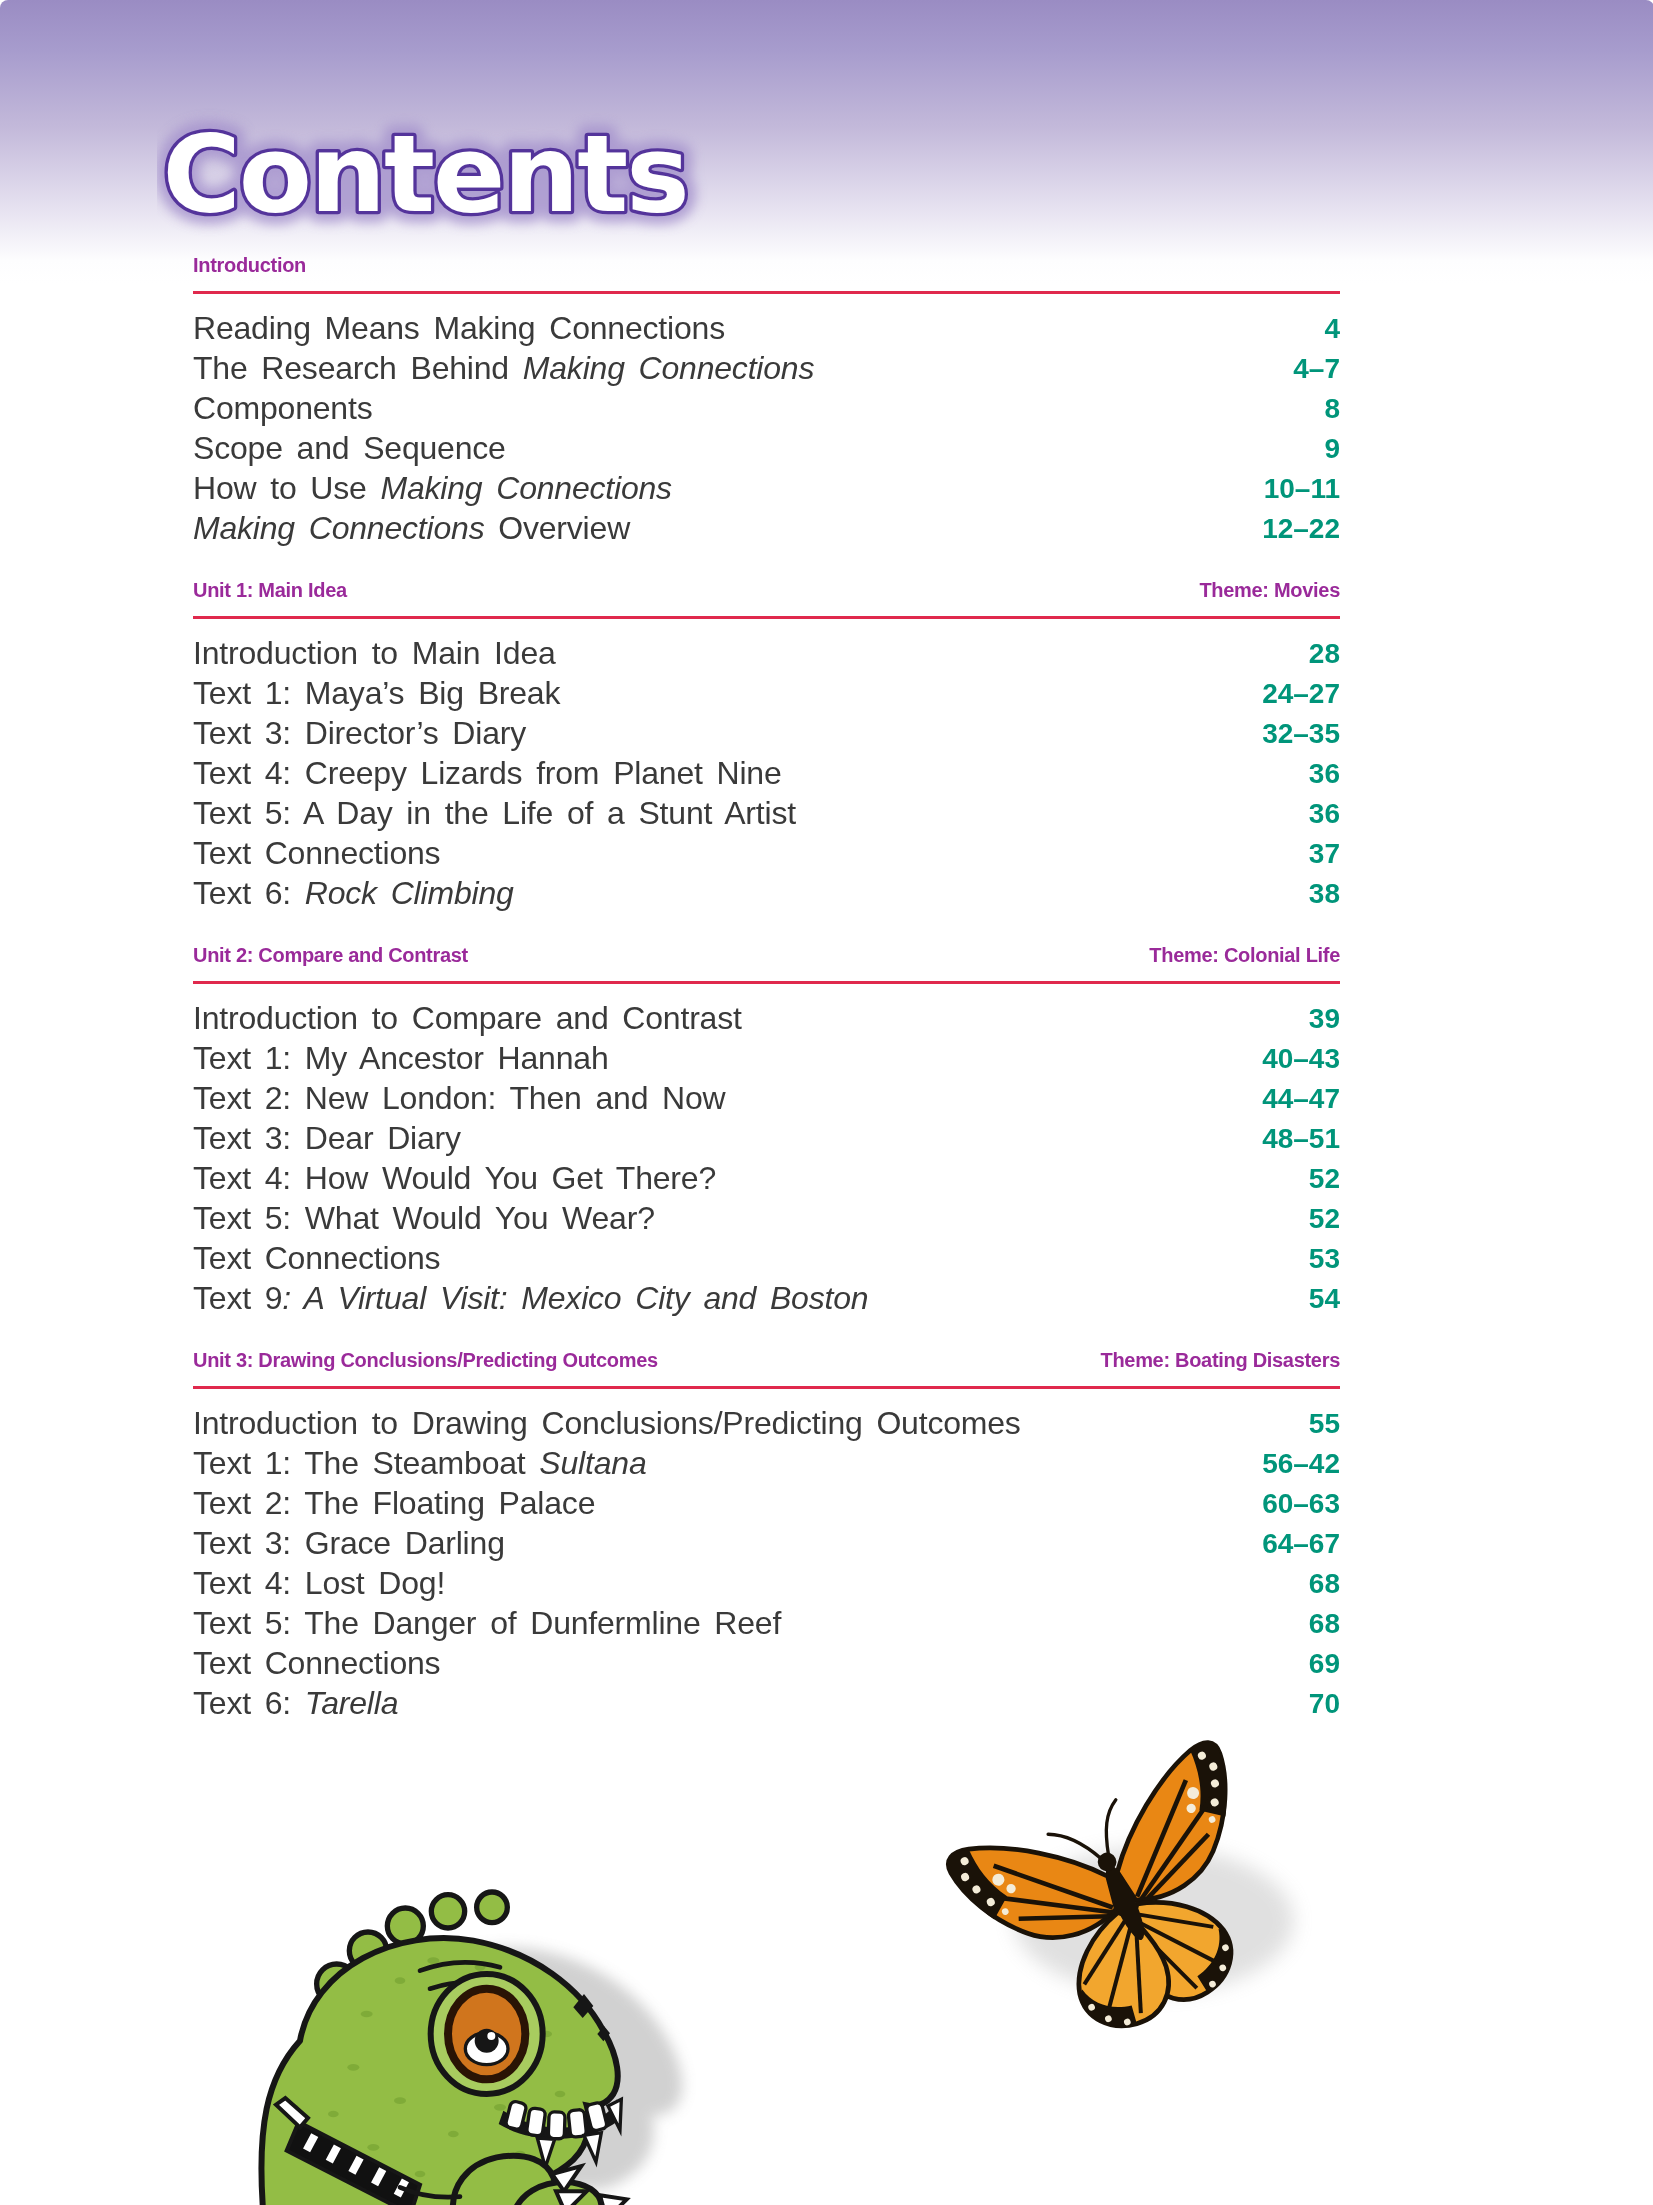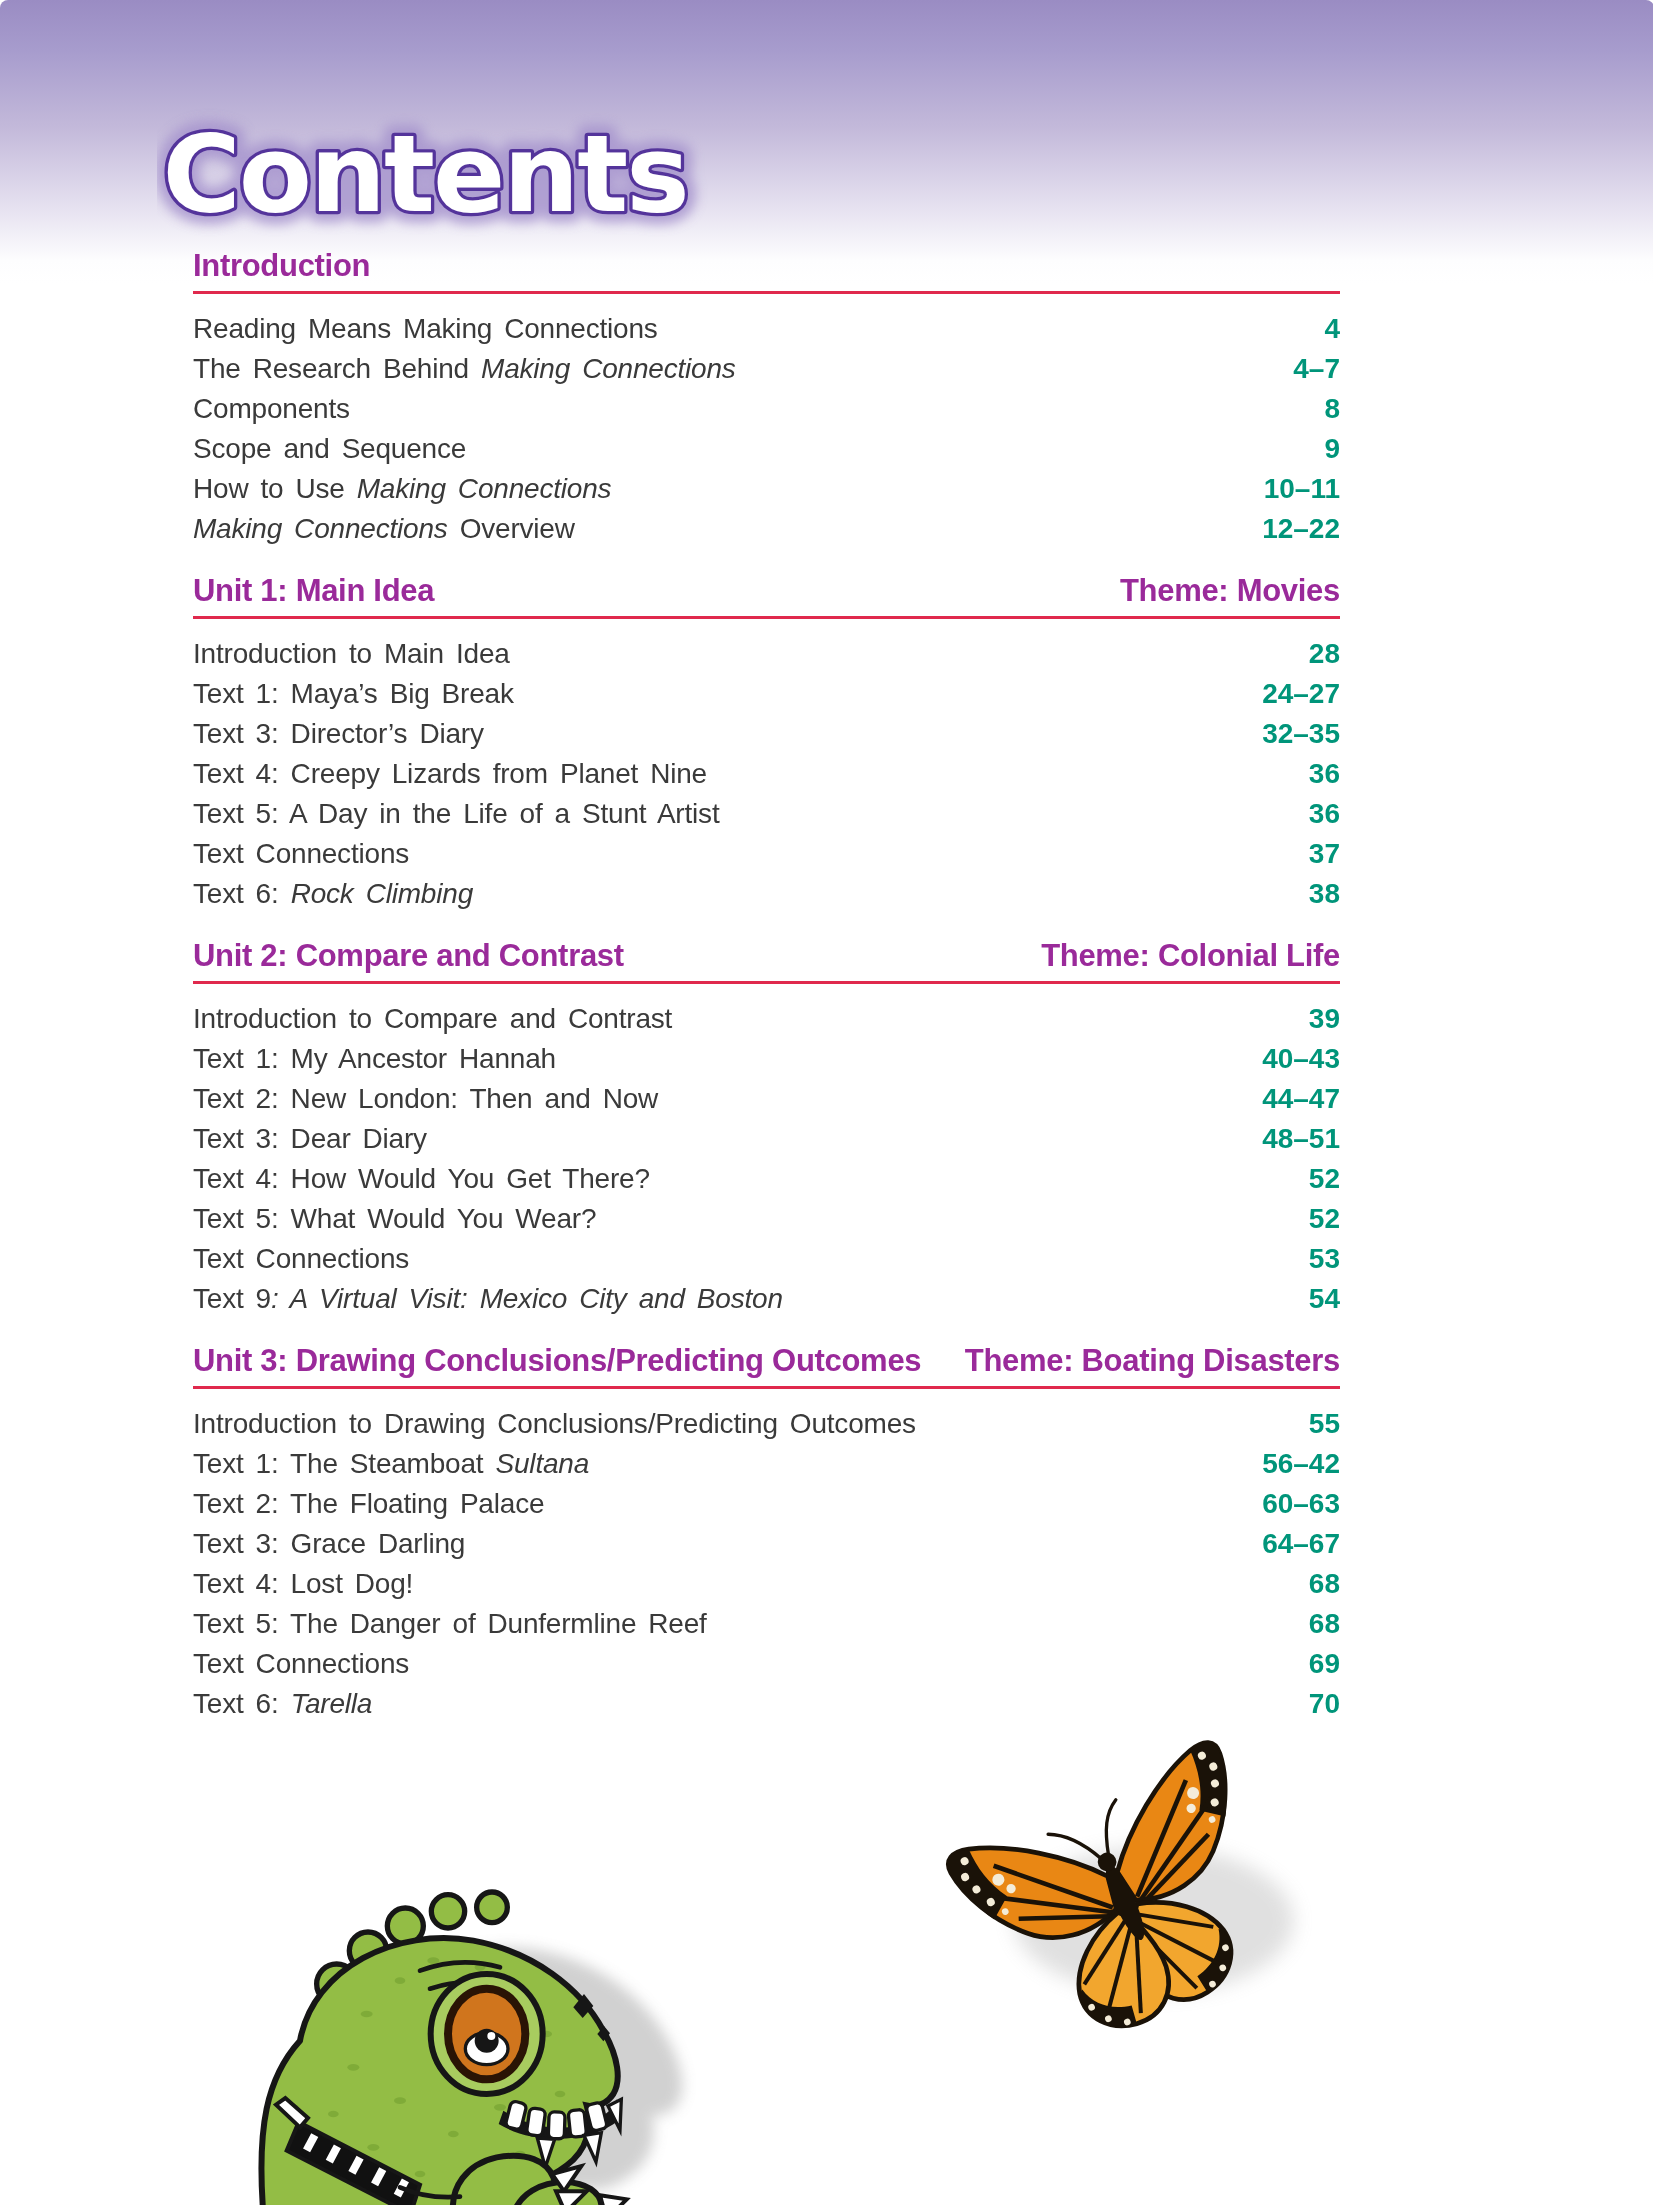"Introduction" .unit-title,.theme-title { font-size: 31px -> 20px }
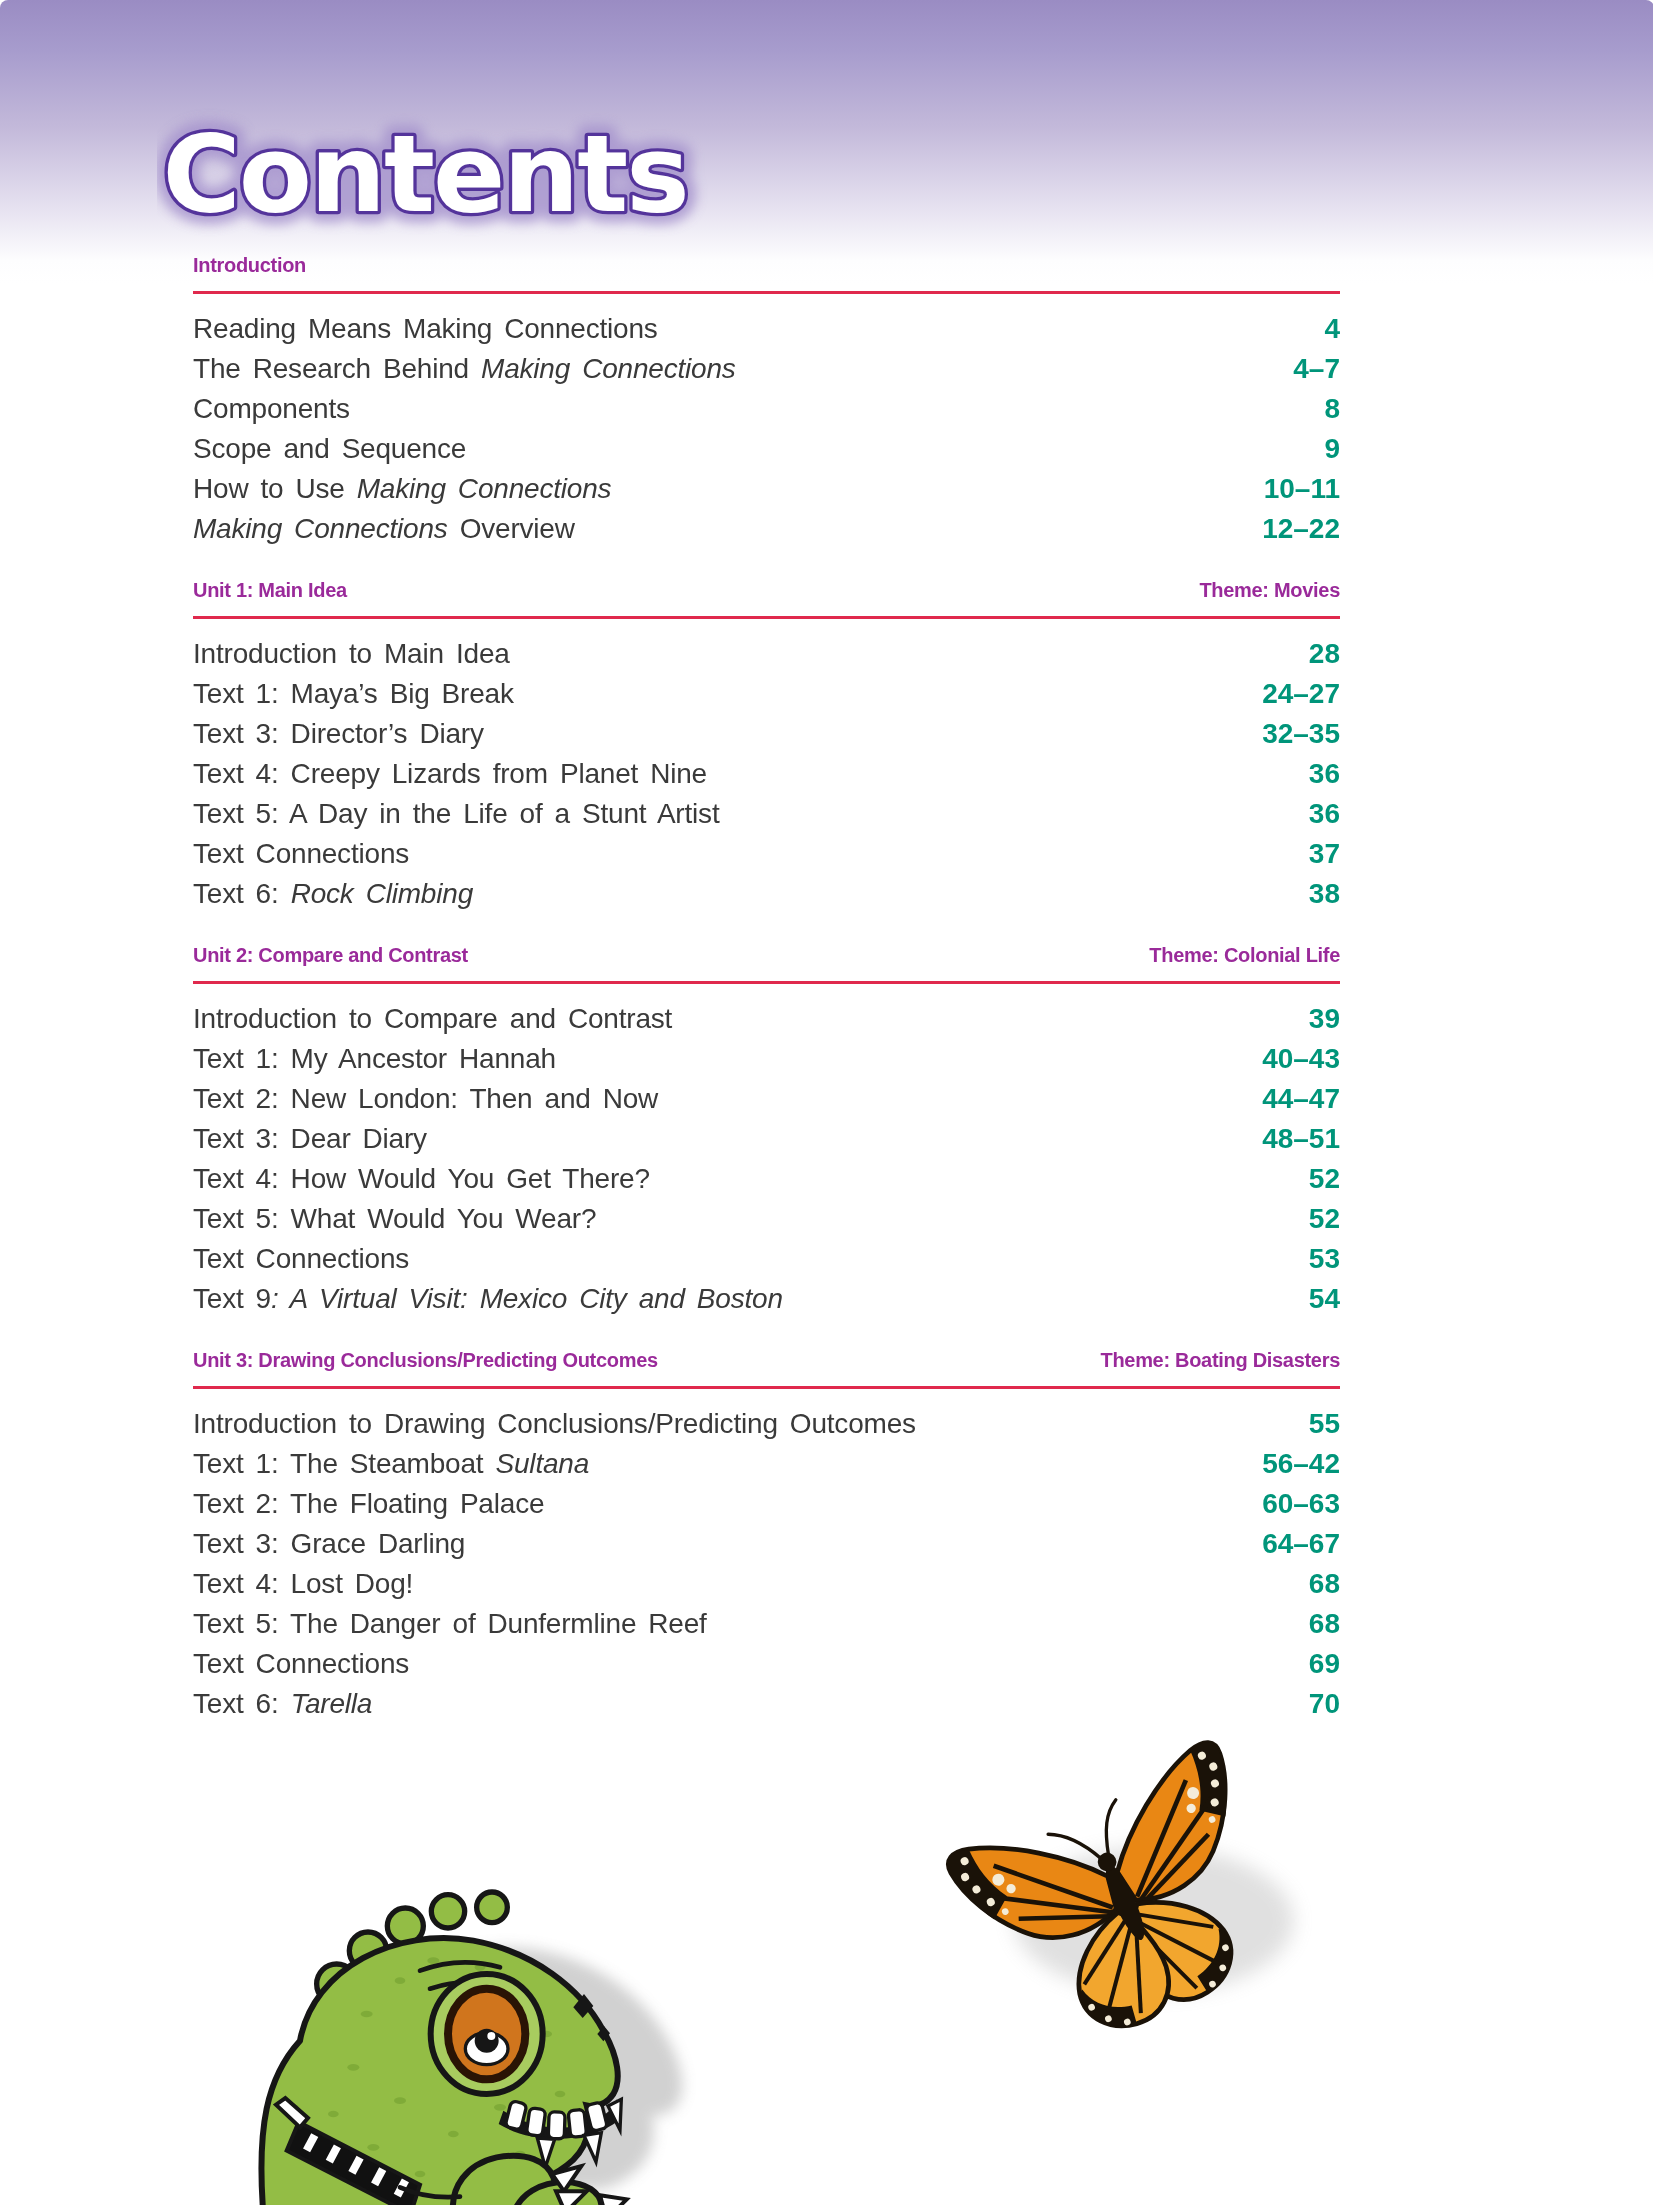"Reading Means Making Connections" .entry-label { font-size: 28px -> 32px }
